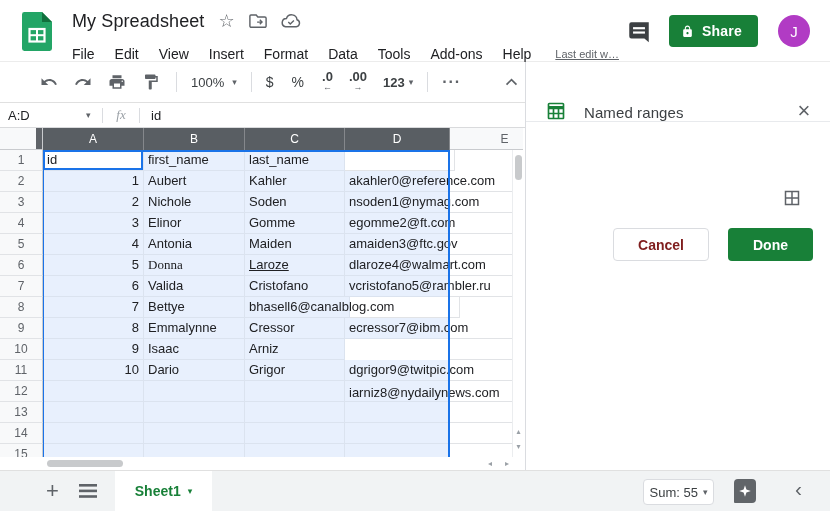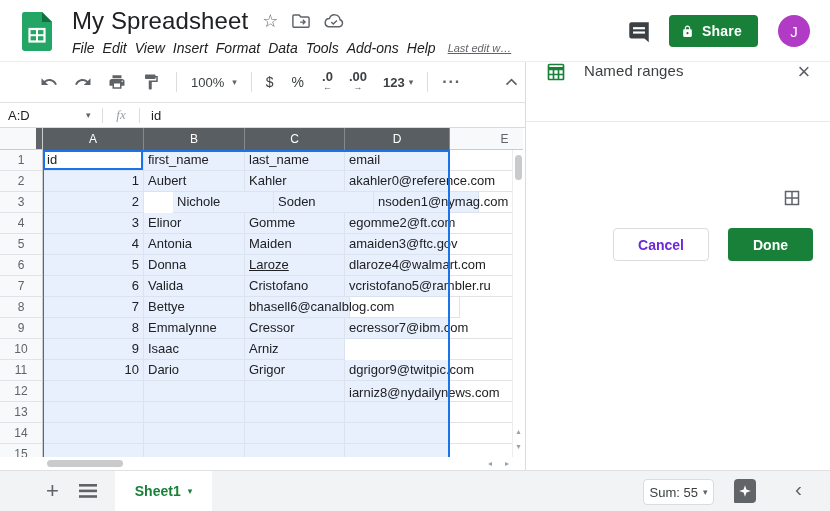"My Spreadsheet" #doc-title { font-size: 24px -> 18px }
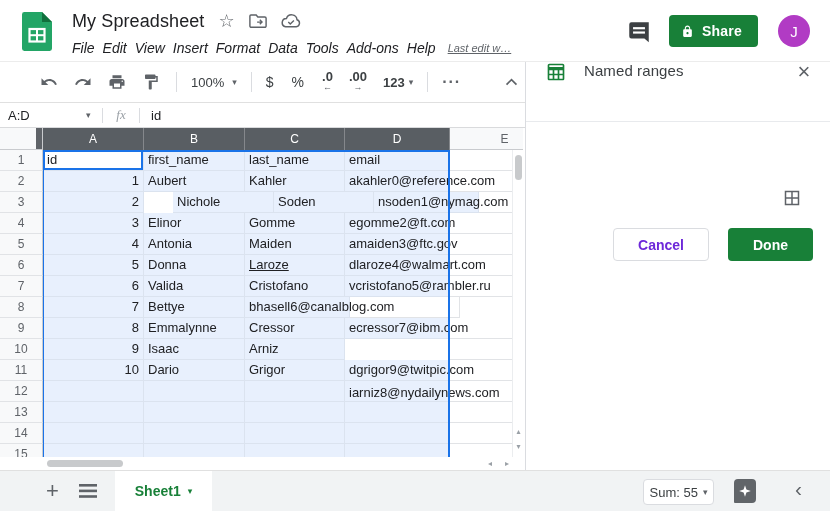"File" #menu-row { font-style: italic -> none; gap: 8px -> 20px; margin-top: 2px -> 8px }
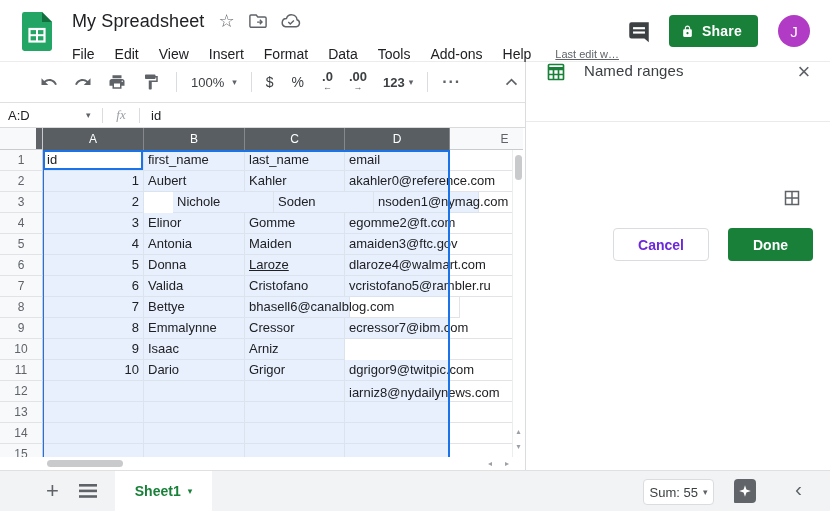"Named ranges" #panel-header { align-items: flex-start -> flex-end }
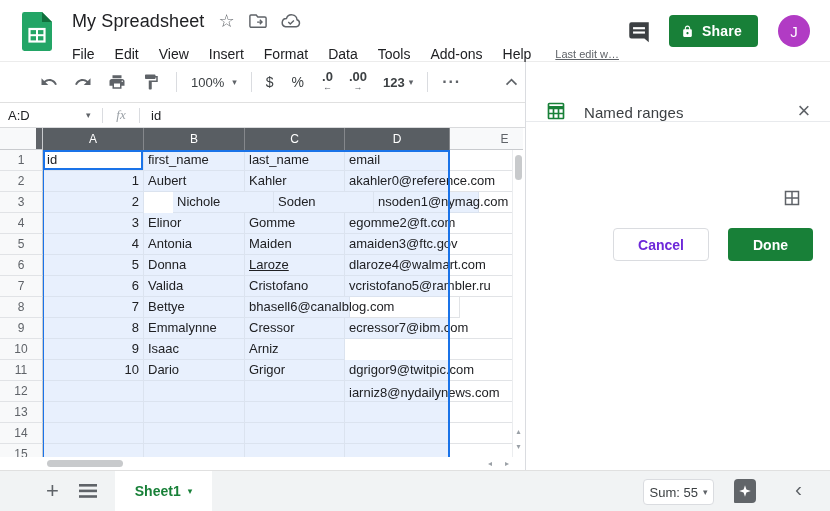"email" div.cell { html: <div><span>email</span></div> -> none }
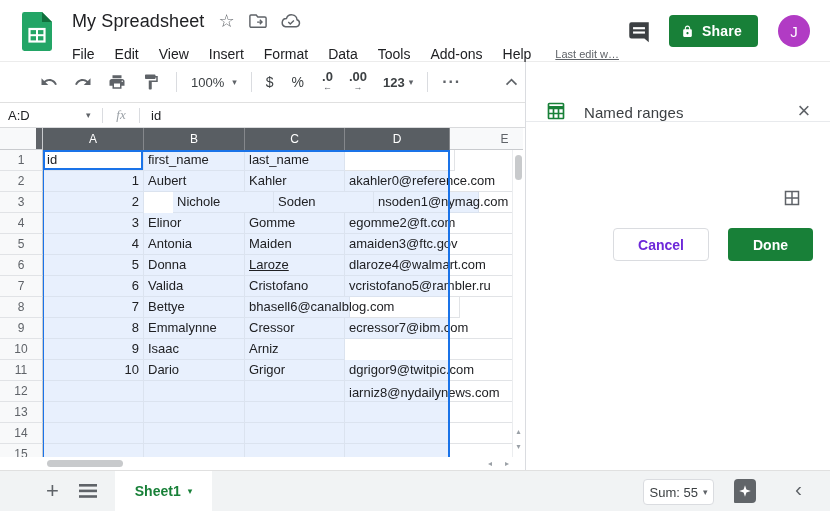"Nichole" div.cell { margin-left: 29px -> none }
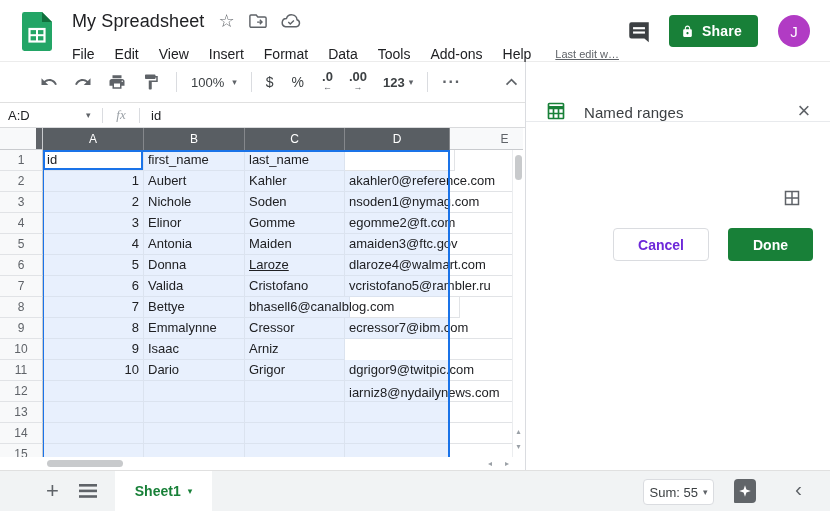"Cancel" #cancel-btn { color: #6d28d9 -> #7f1d1d }
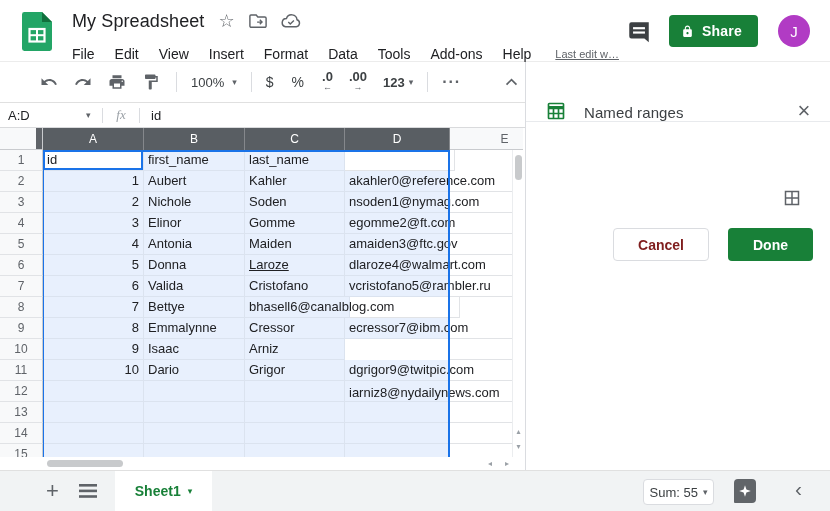"Donna" div.cell { font-family: none -> Liberation Serif, serif }
